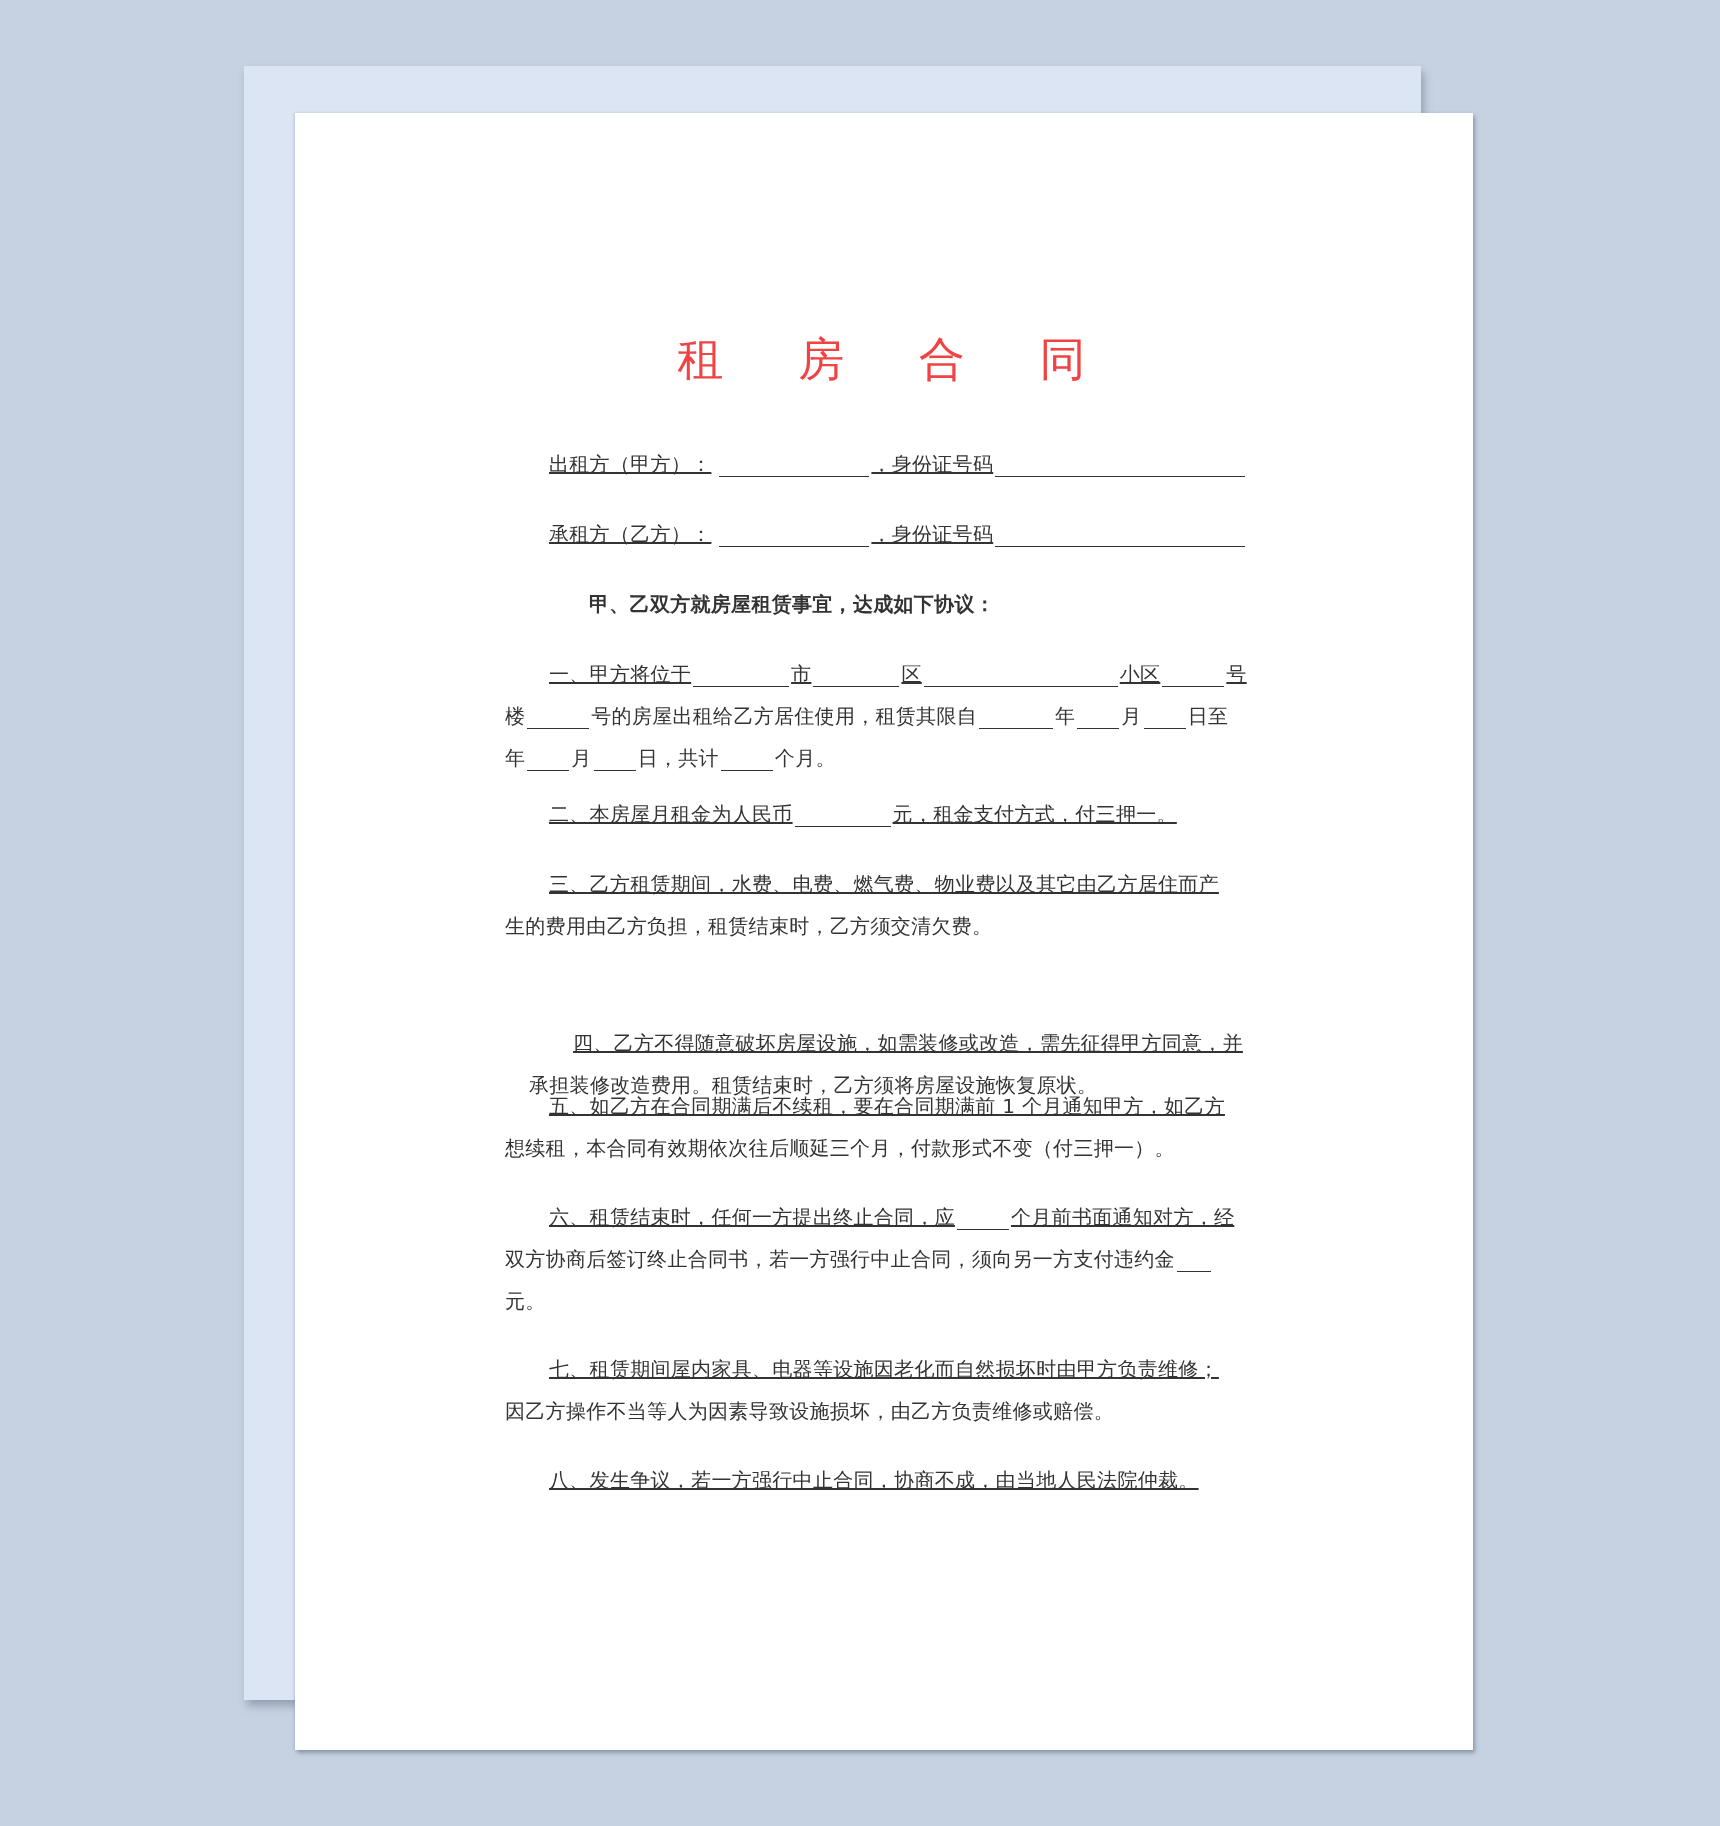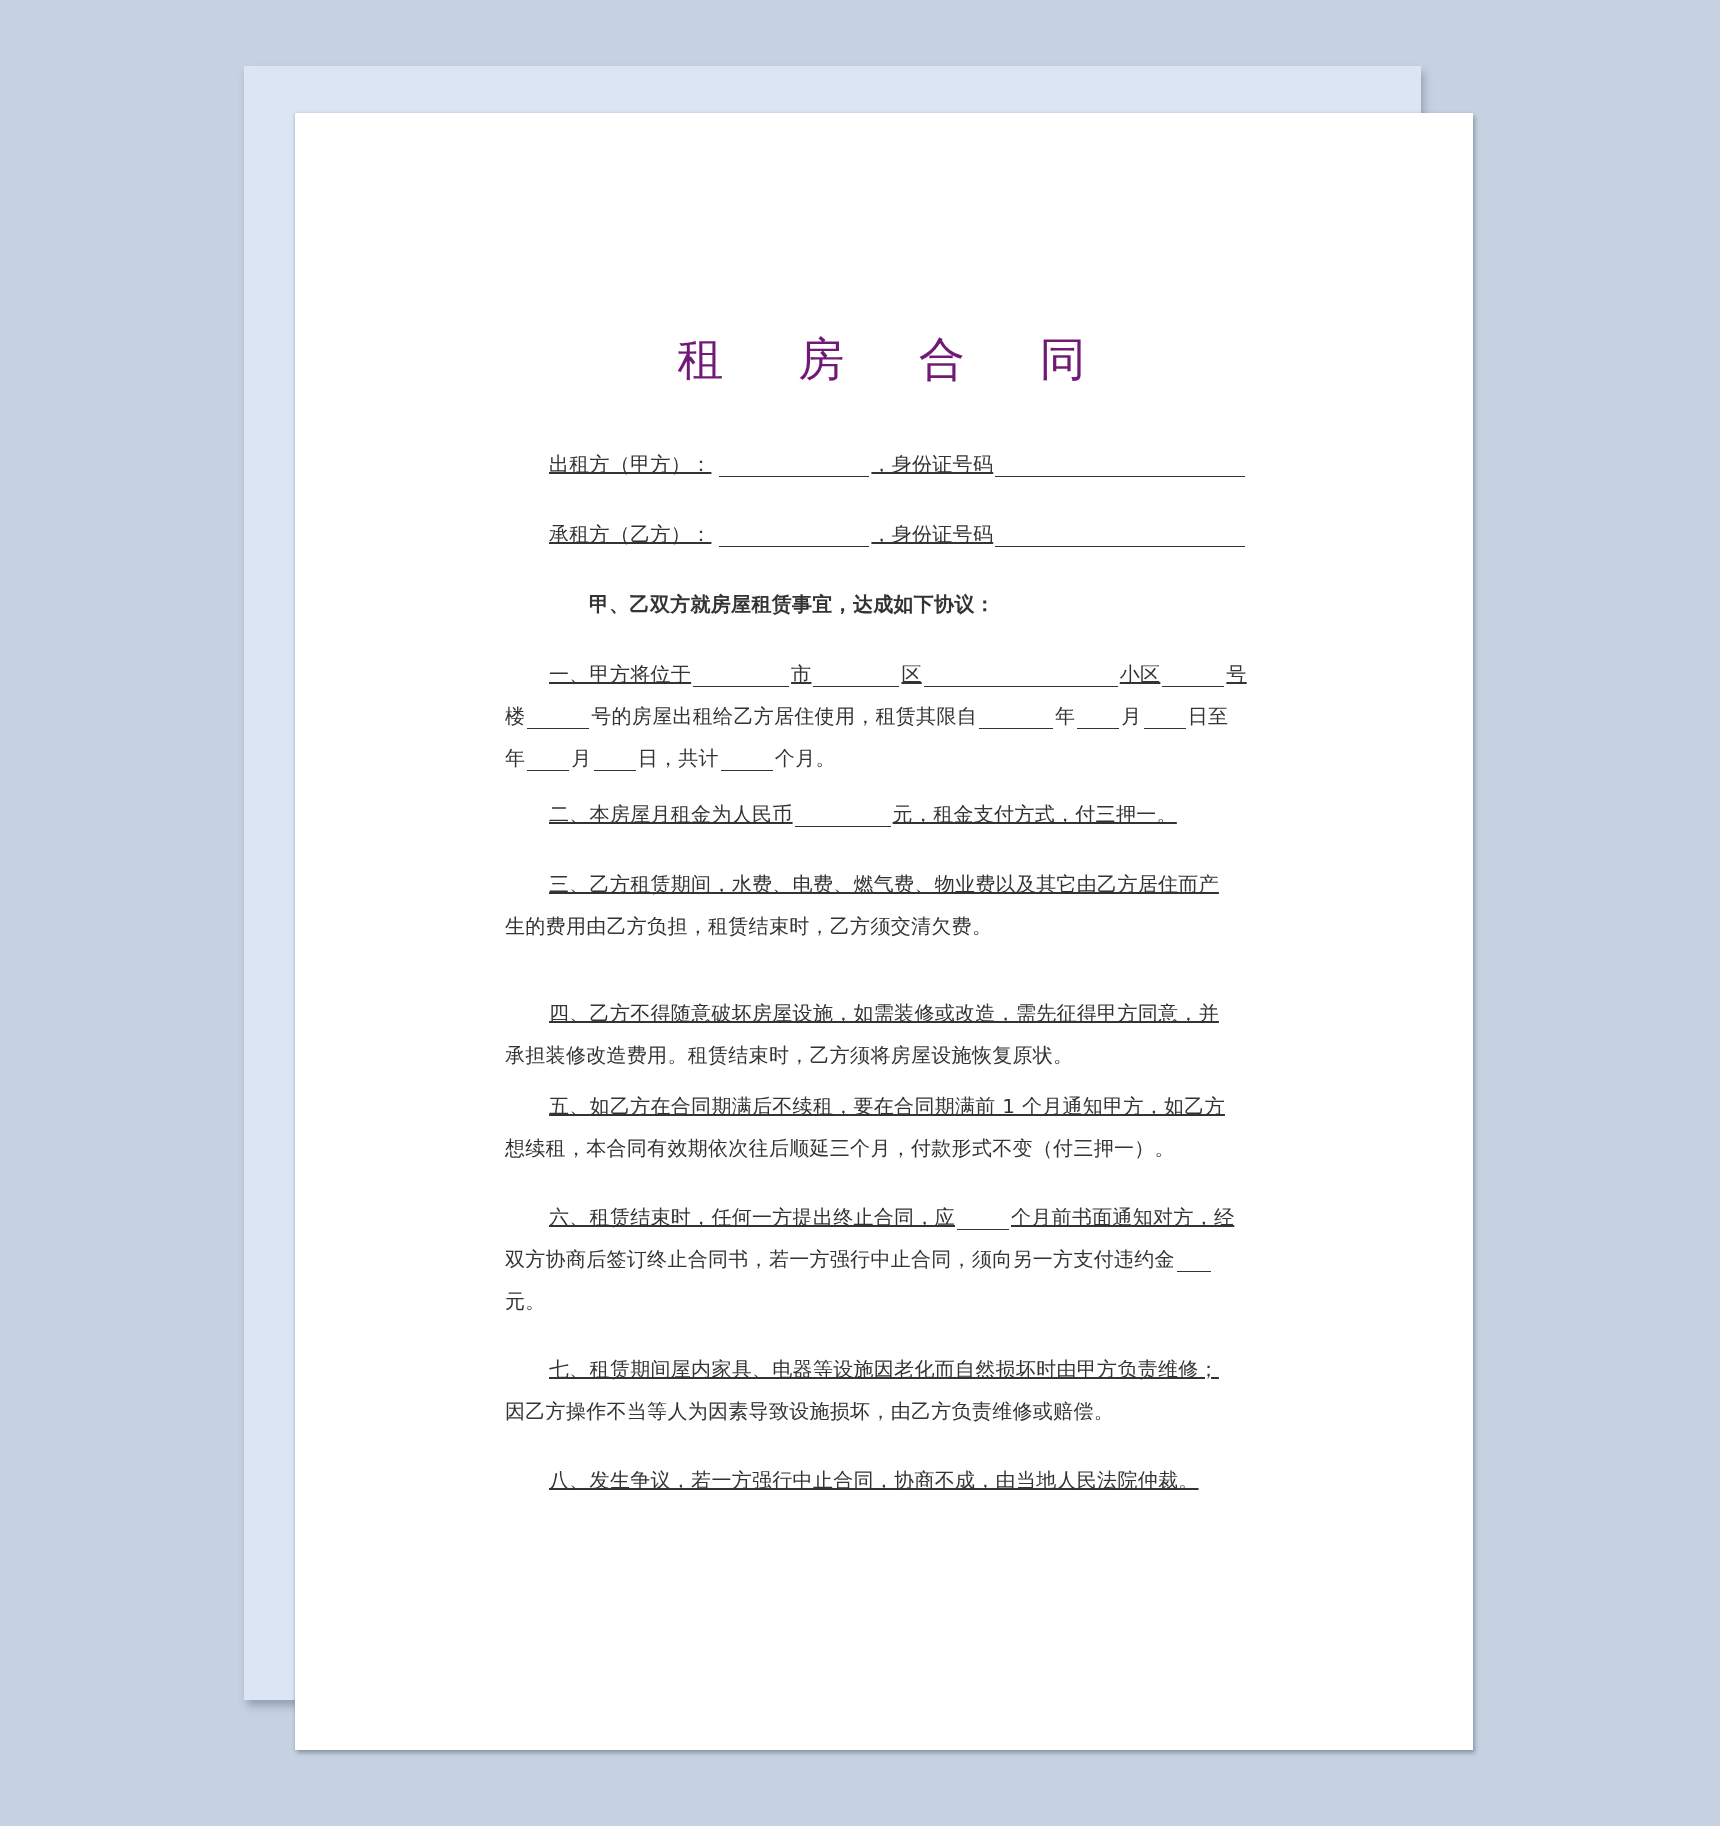"租 房 合 同" .title { color: #701a75 -> #ef4444 }
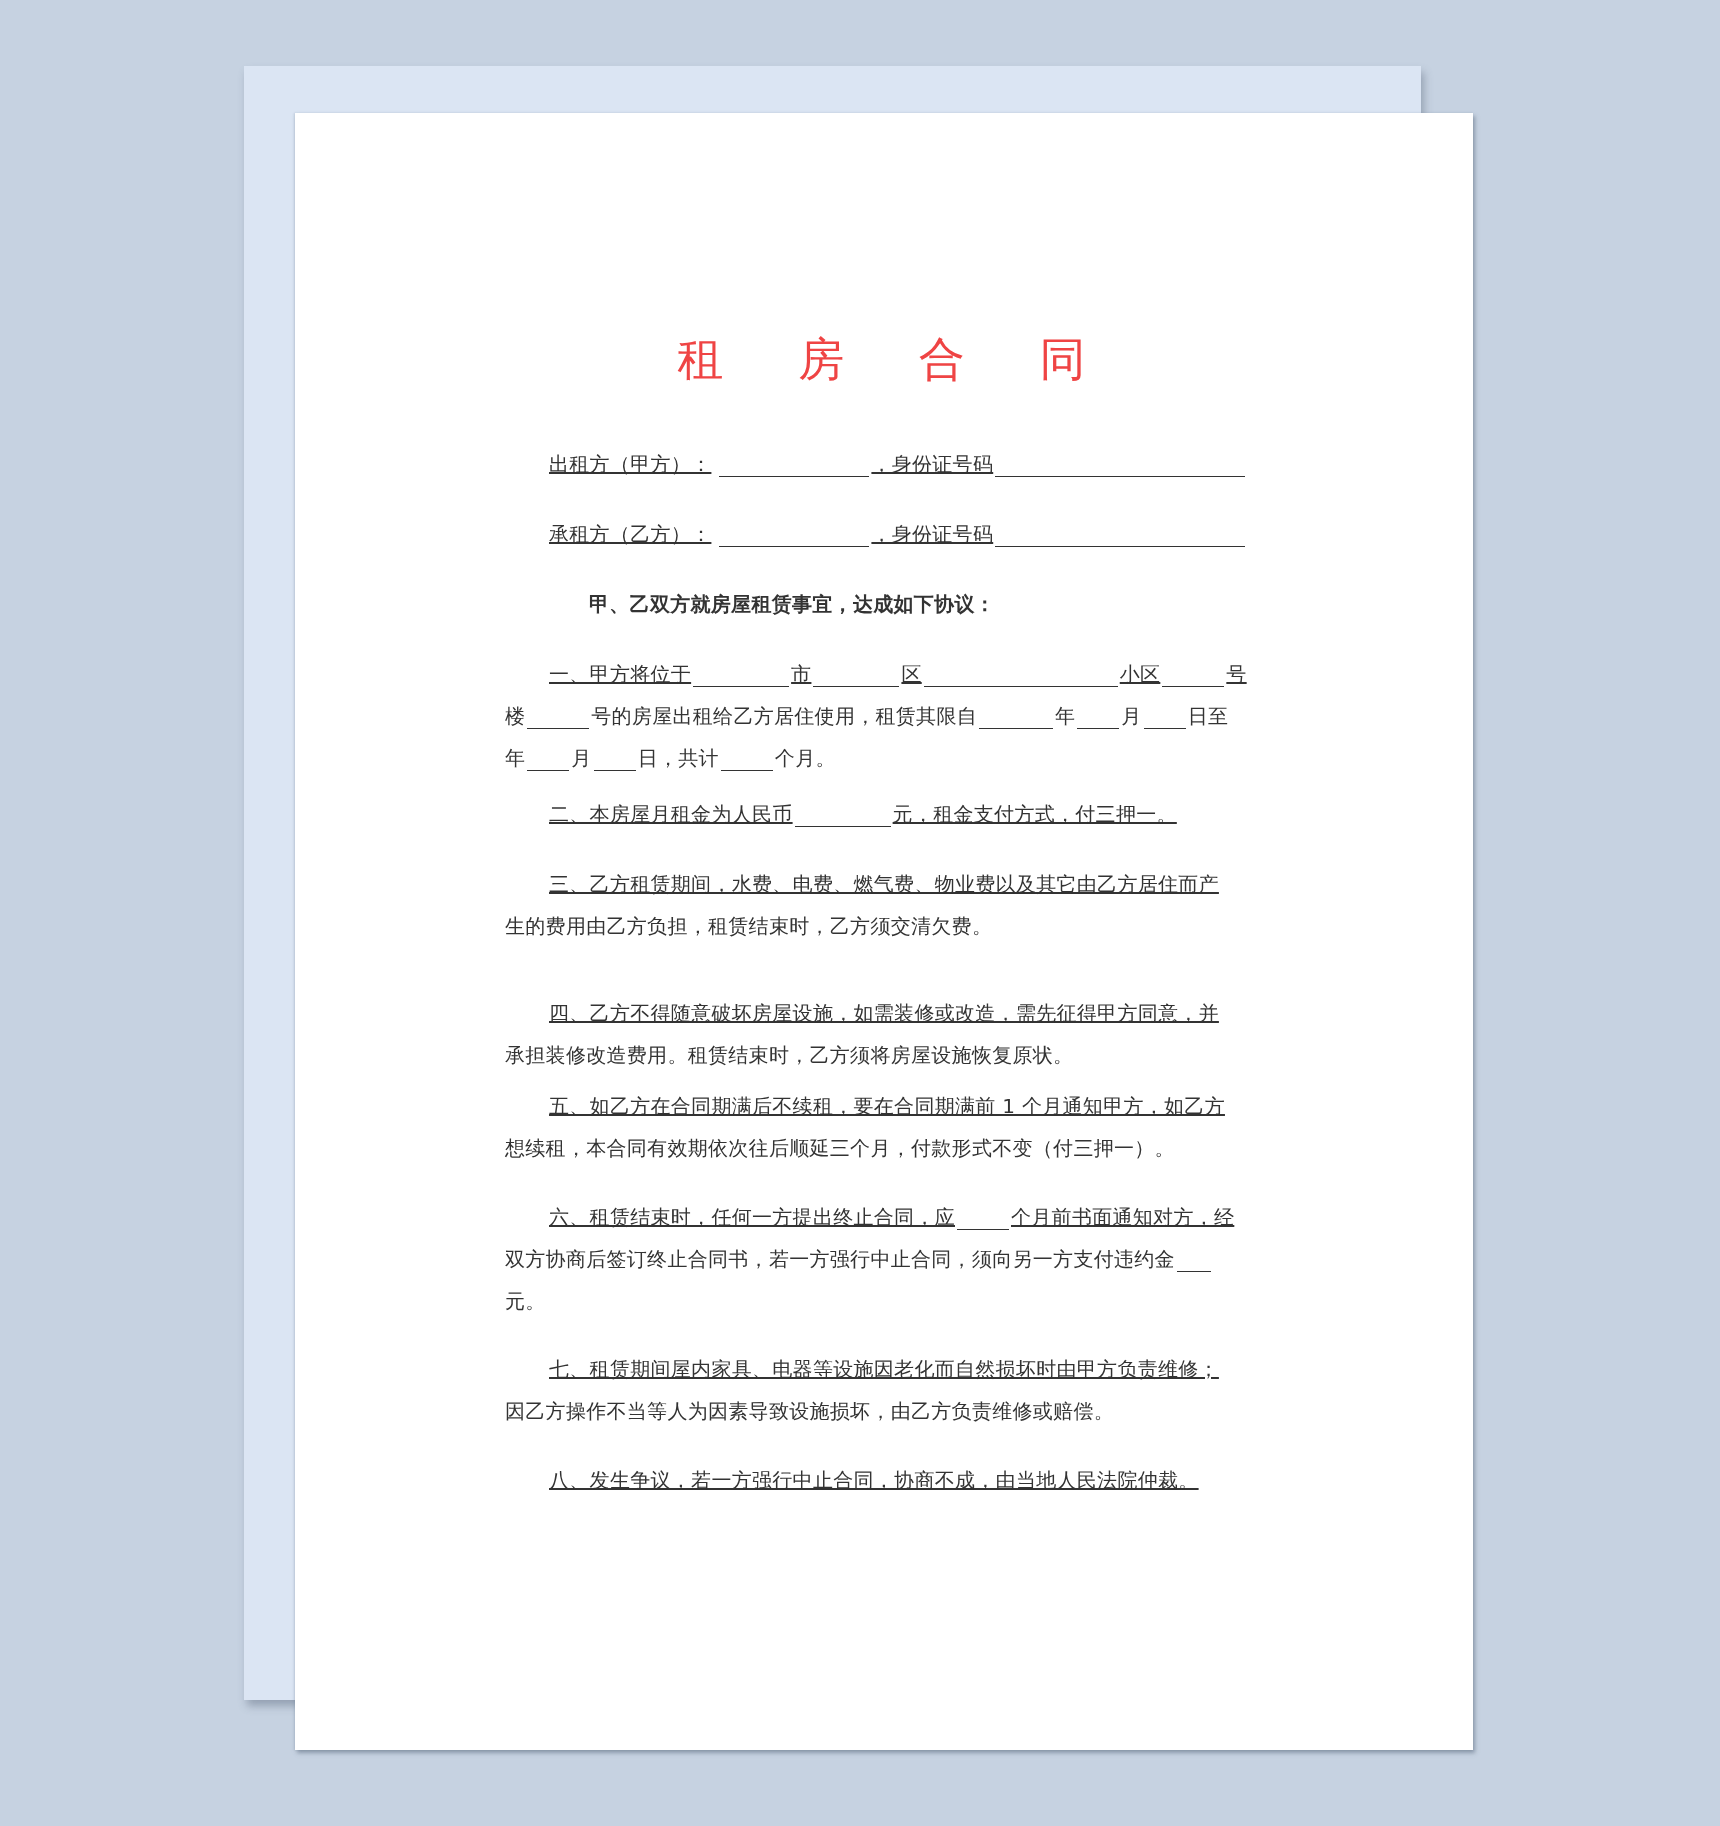"四、乙方不得随意破坏房屋设施，如需装修或改造，需先征得甲方同意，并" div.para { margin-left: none -> 24px; top: 879px -> 909px }
